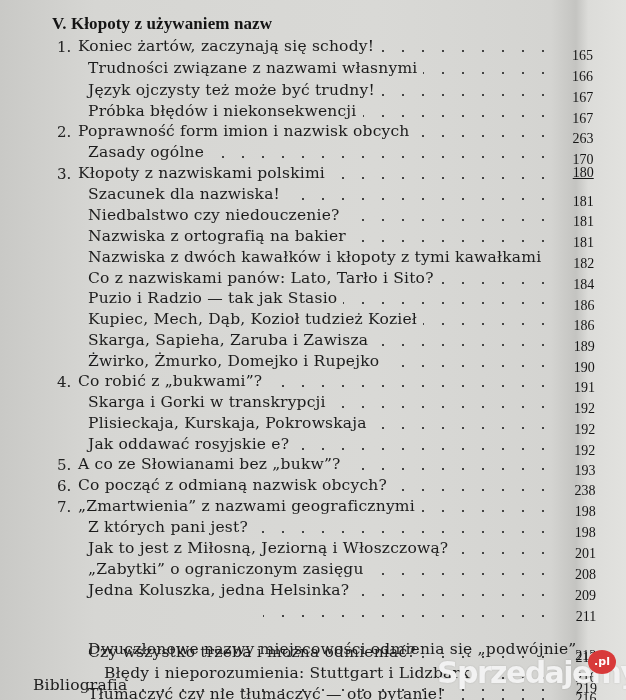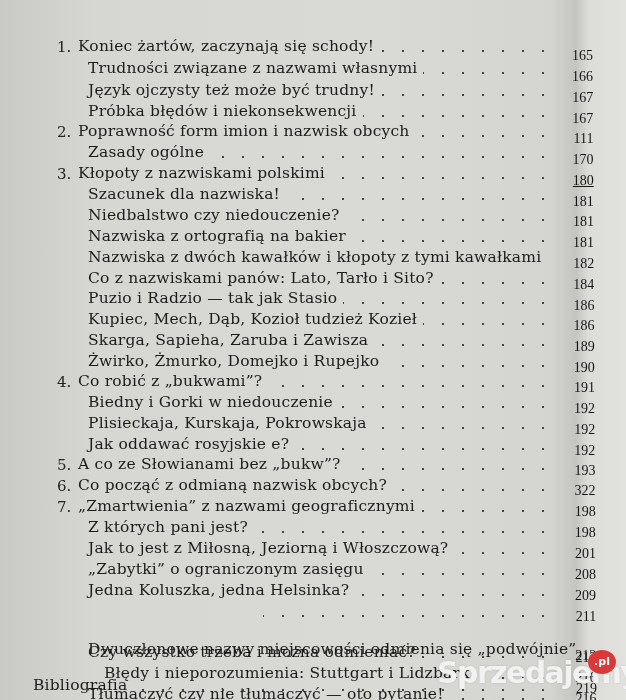"V. Kłopoty z używaniem nazw" div.chapter-title { html: none -> <div>V. Kłopoty z używaniem nazw</div> }
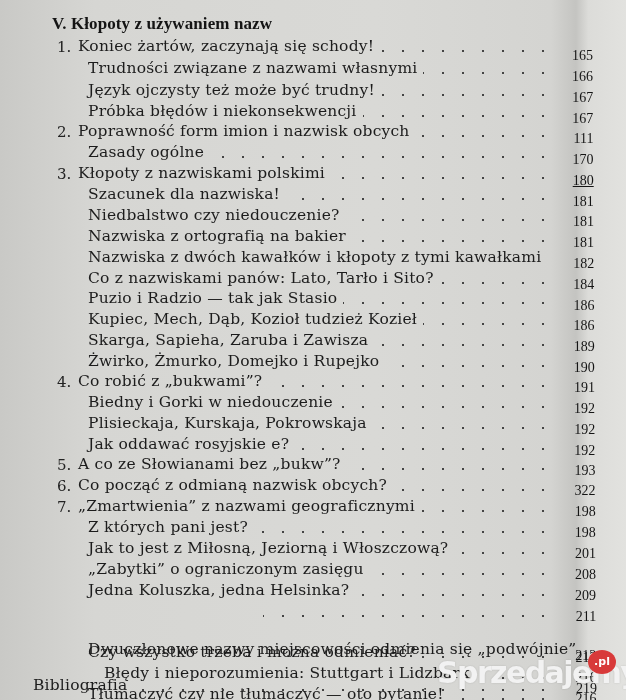"111" span.page-no { text: 111 -> 263 }
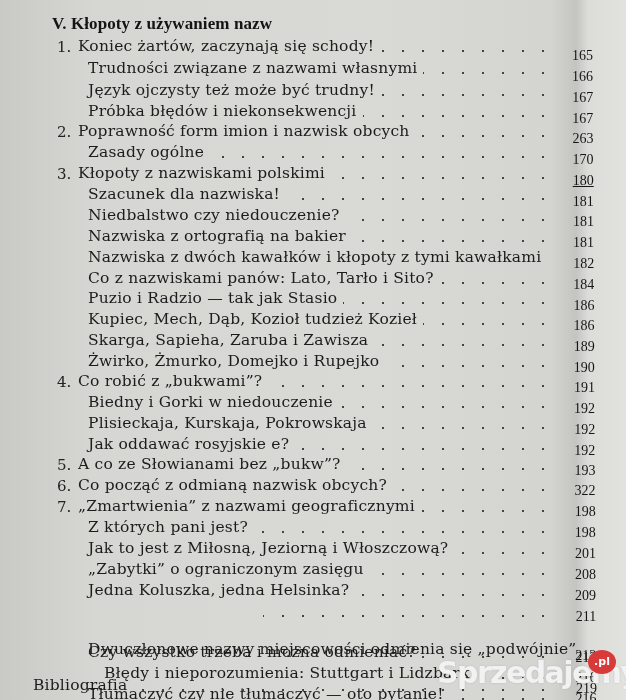"180" span.page-no { top: 9px -> 1px }
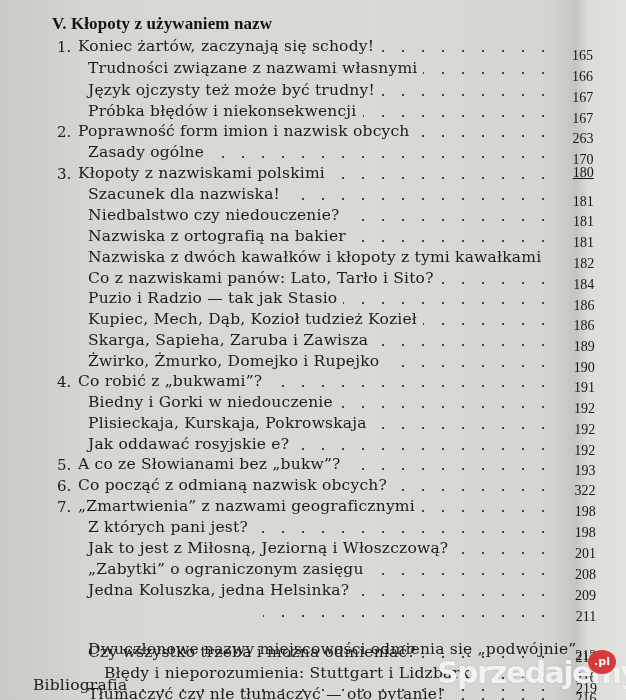"Biedny i Gorki w niedouczenie" span.label { text: Biedny i Gorki w niedouczenie -> Skarga i Gorki w transkrypcji }
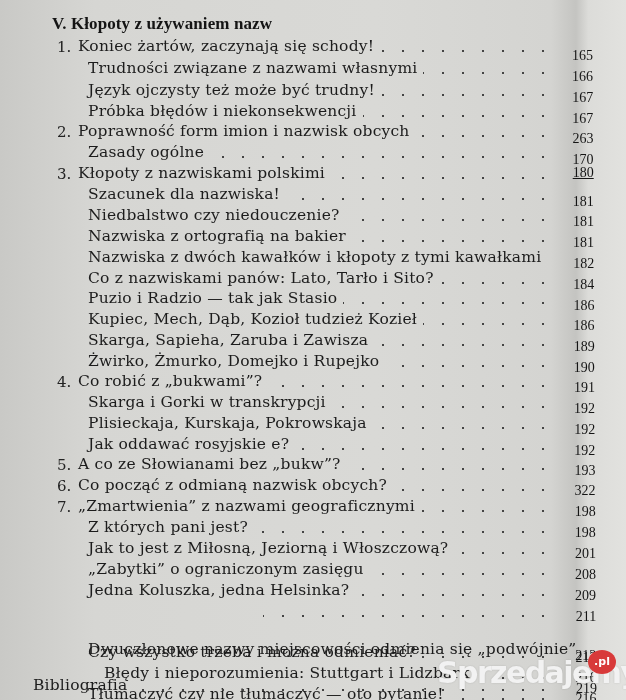"322" span.page-no { text: 322 -> 238 }
